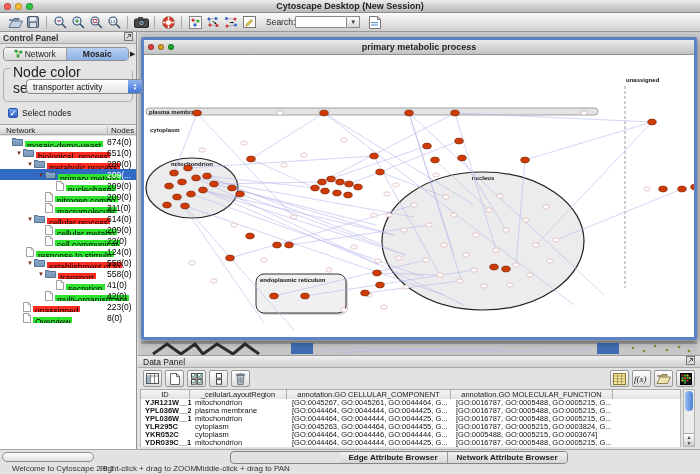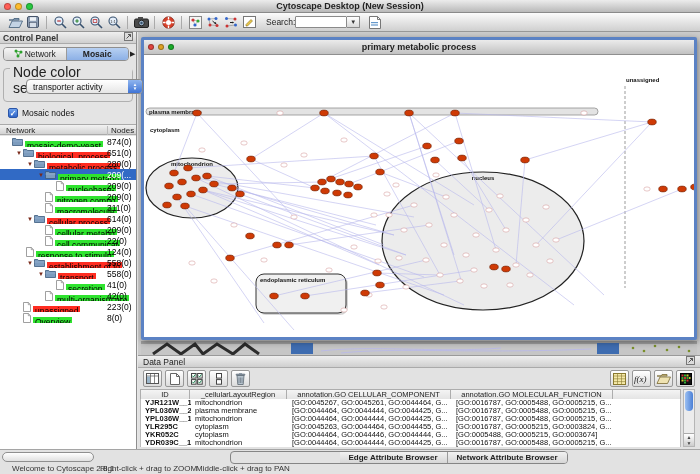"Mosaic nodes" span.checklabel { text: Mosaic -> Select }
